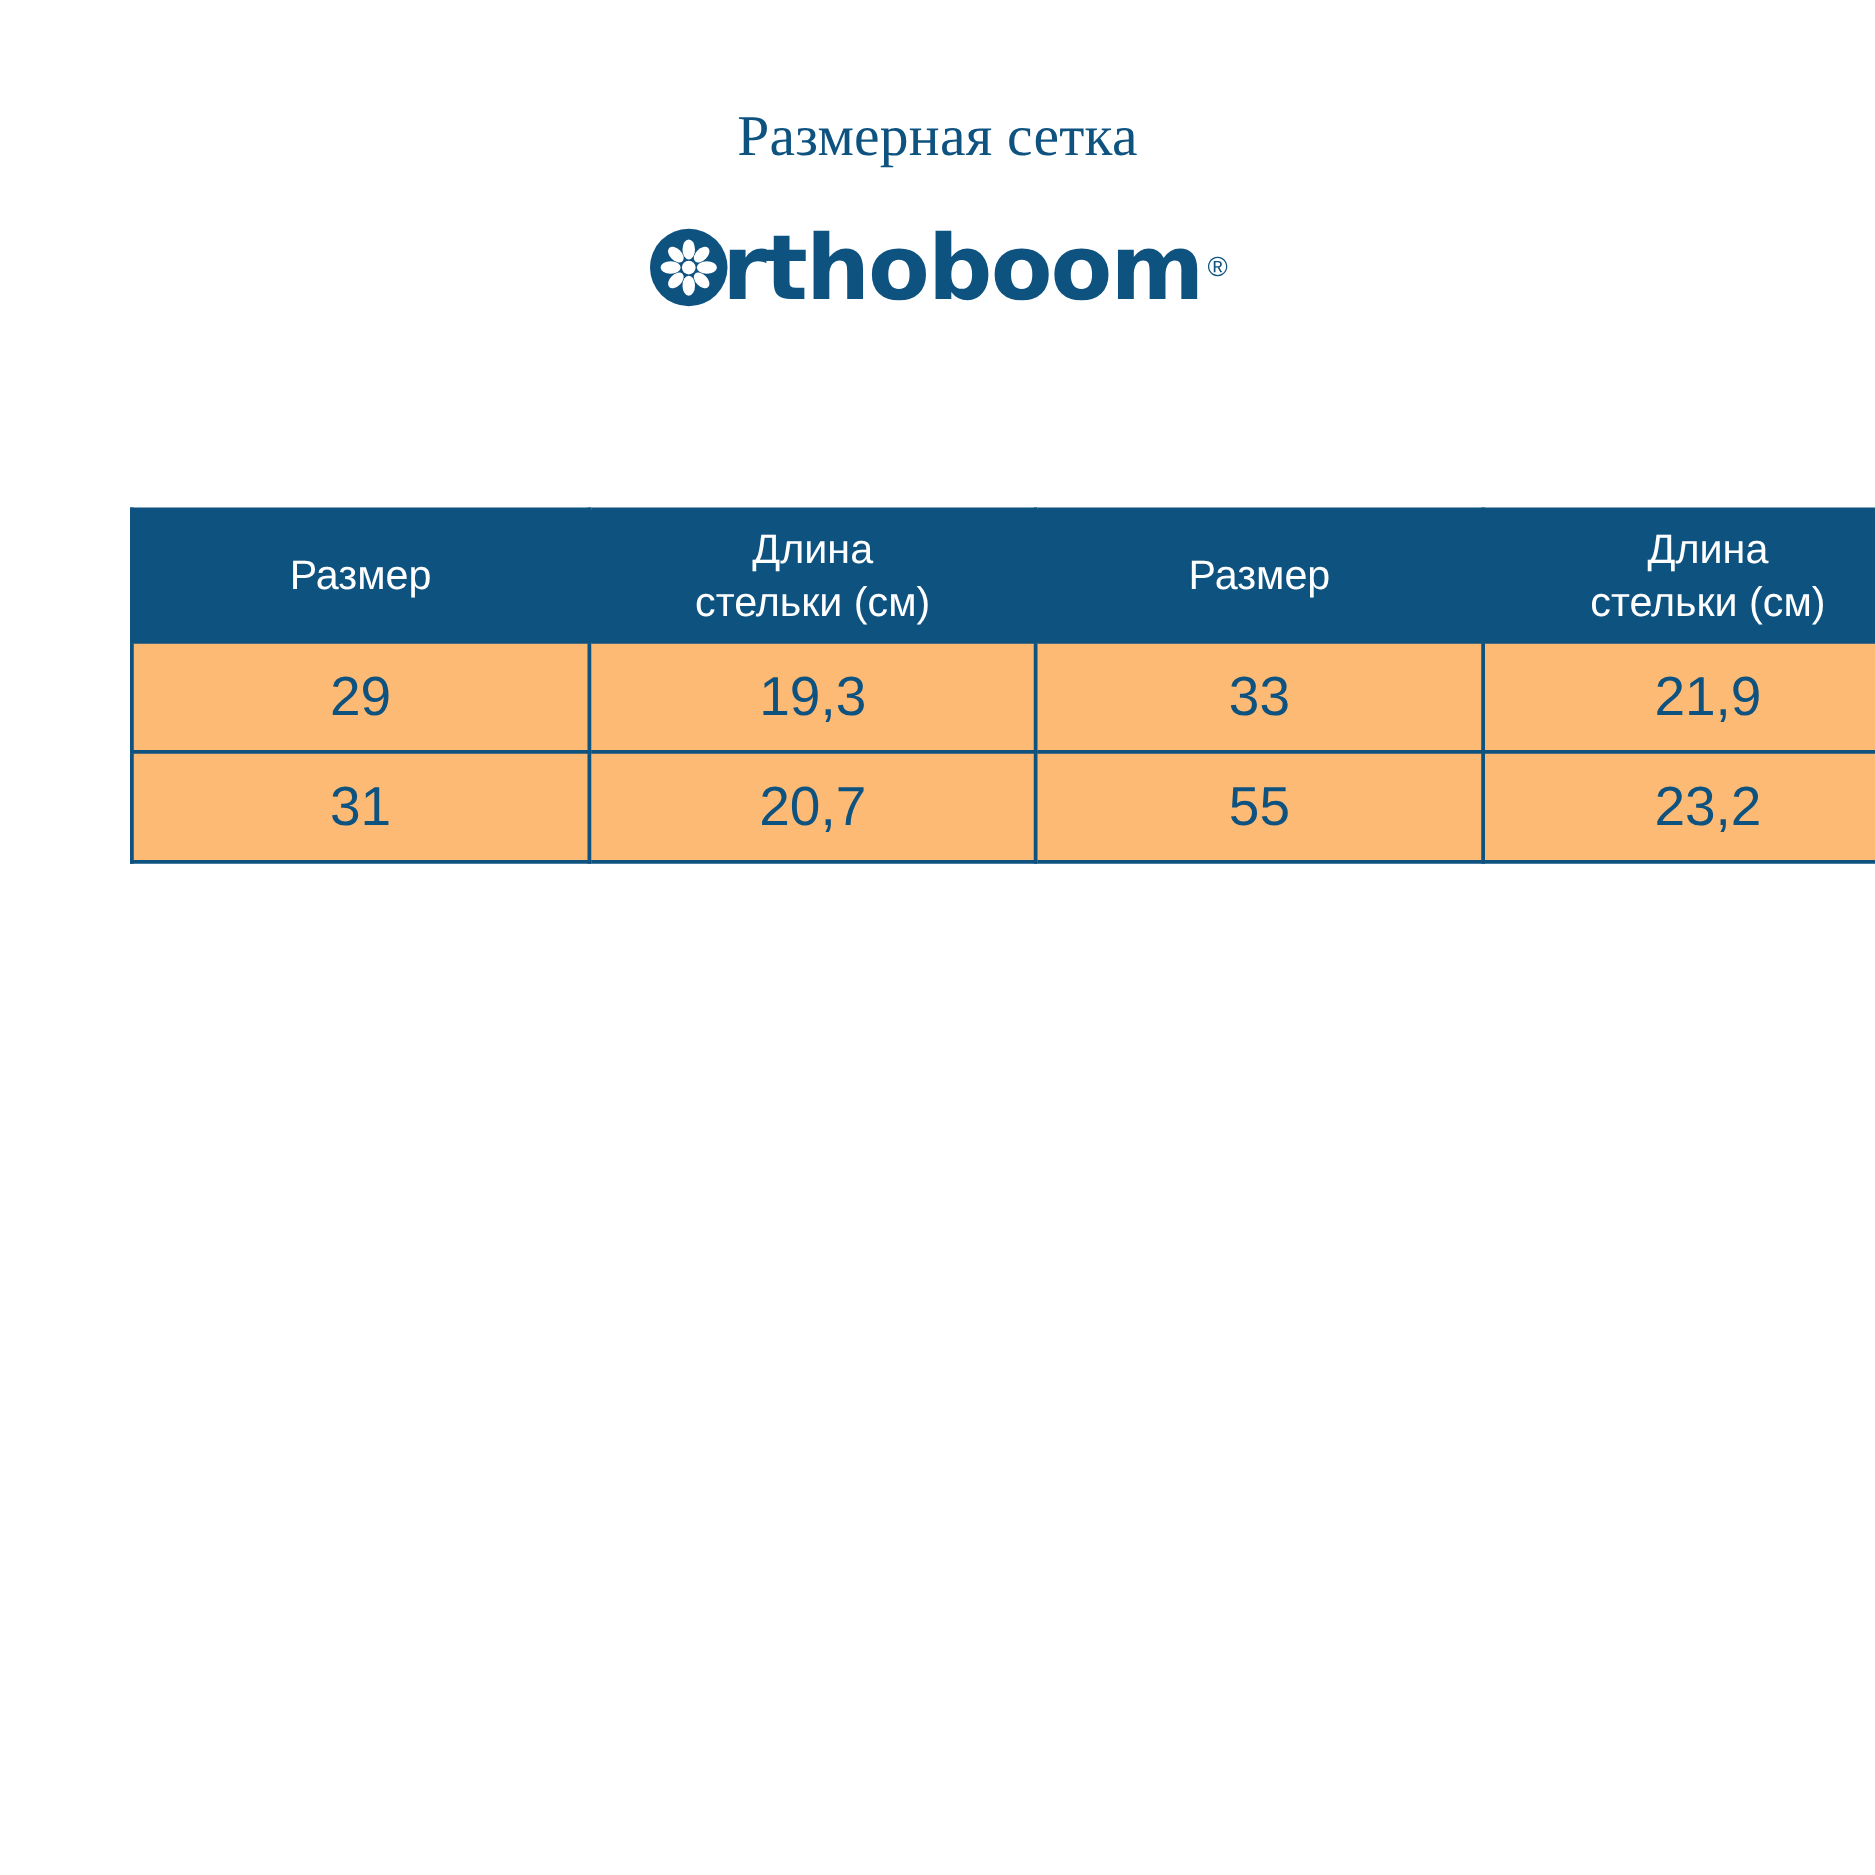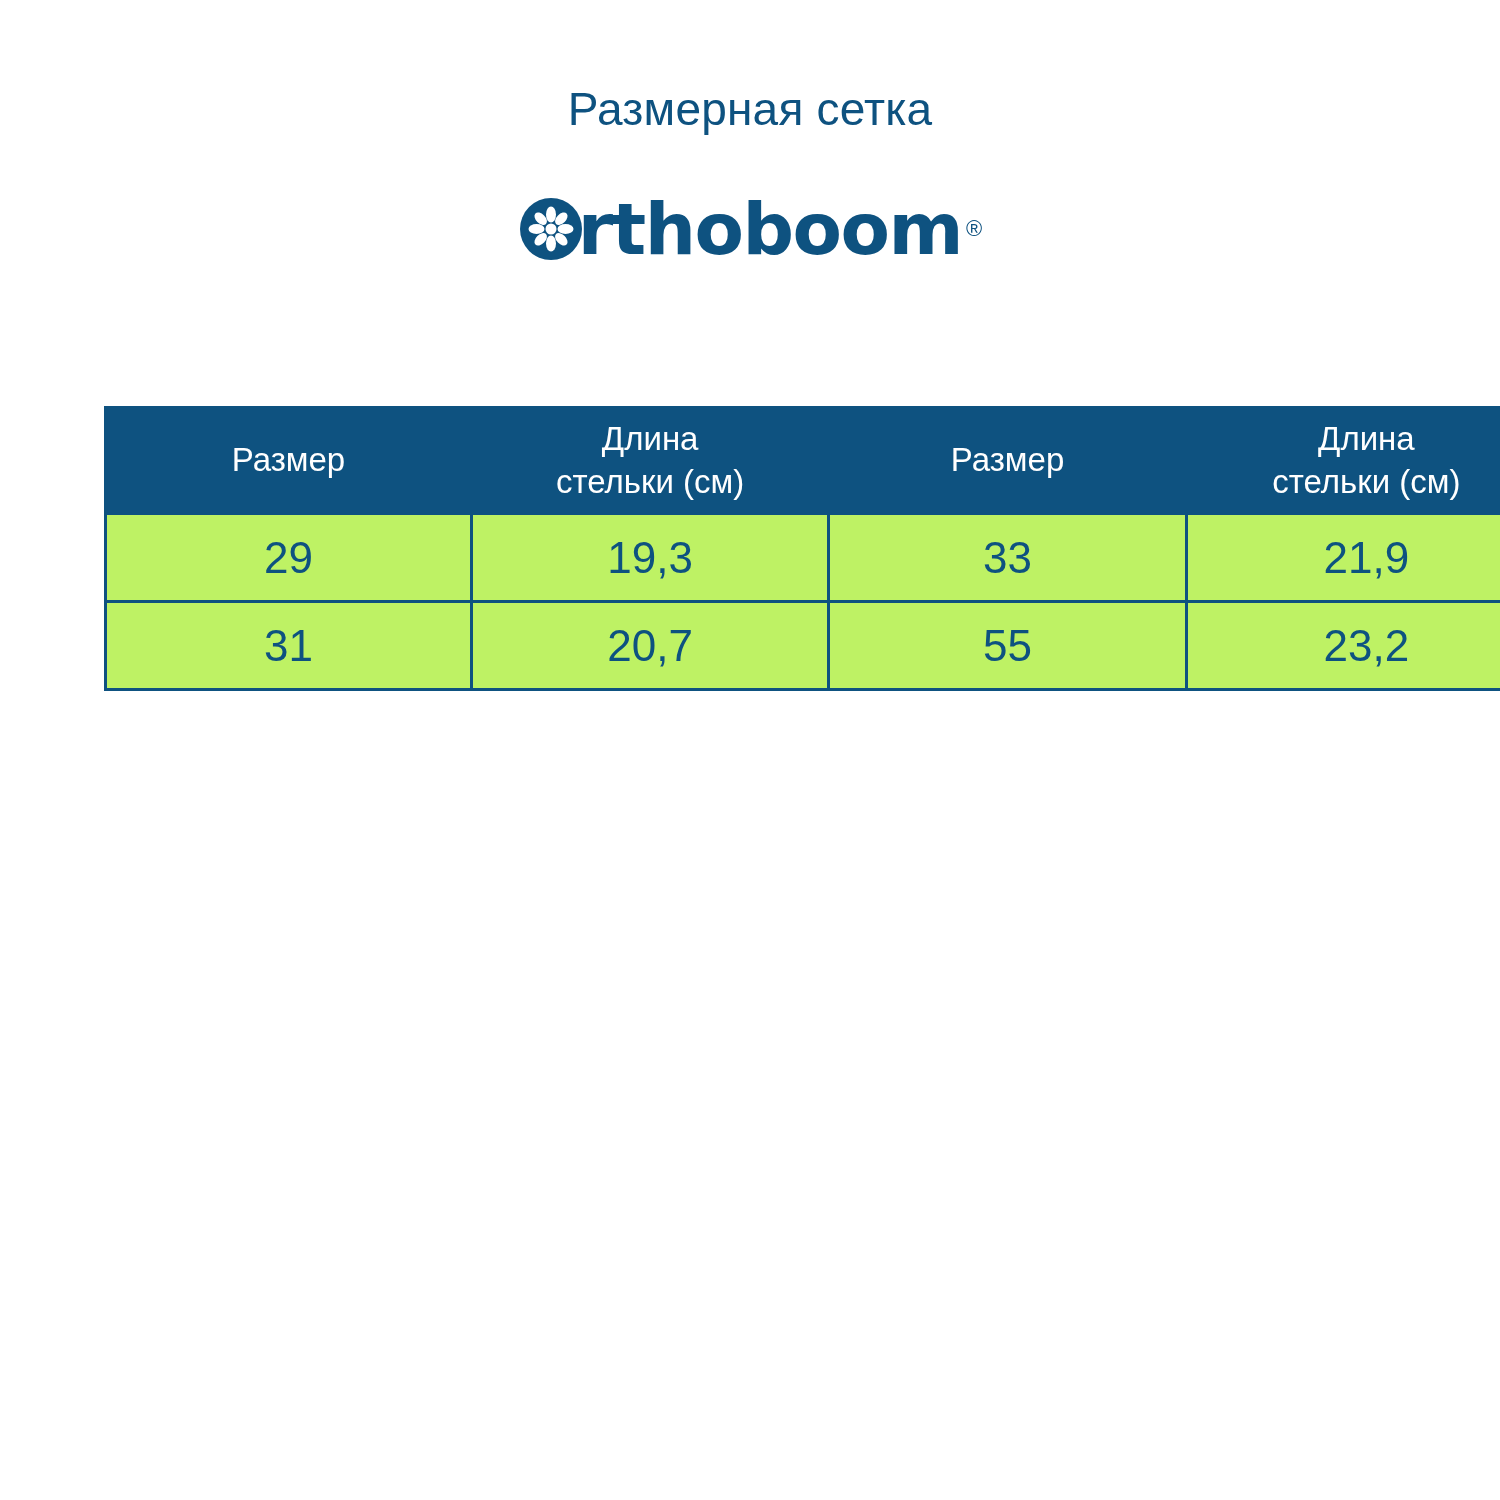"Размерная сетка" .title .line { font-family: none -> Liberation Serif, serif }
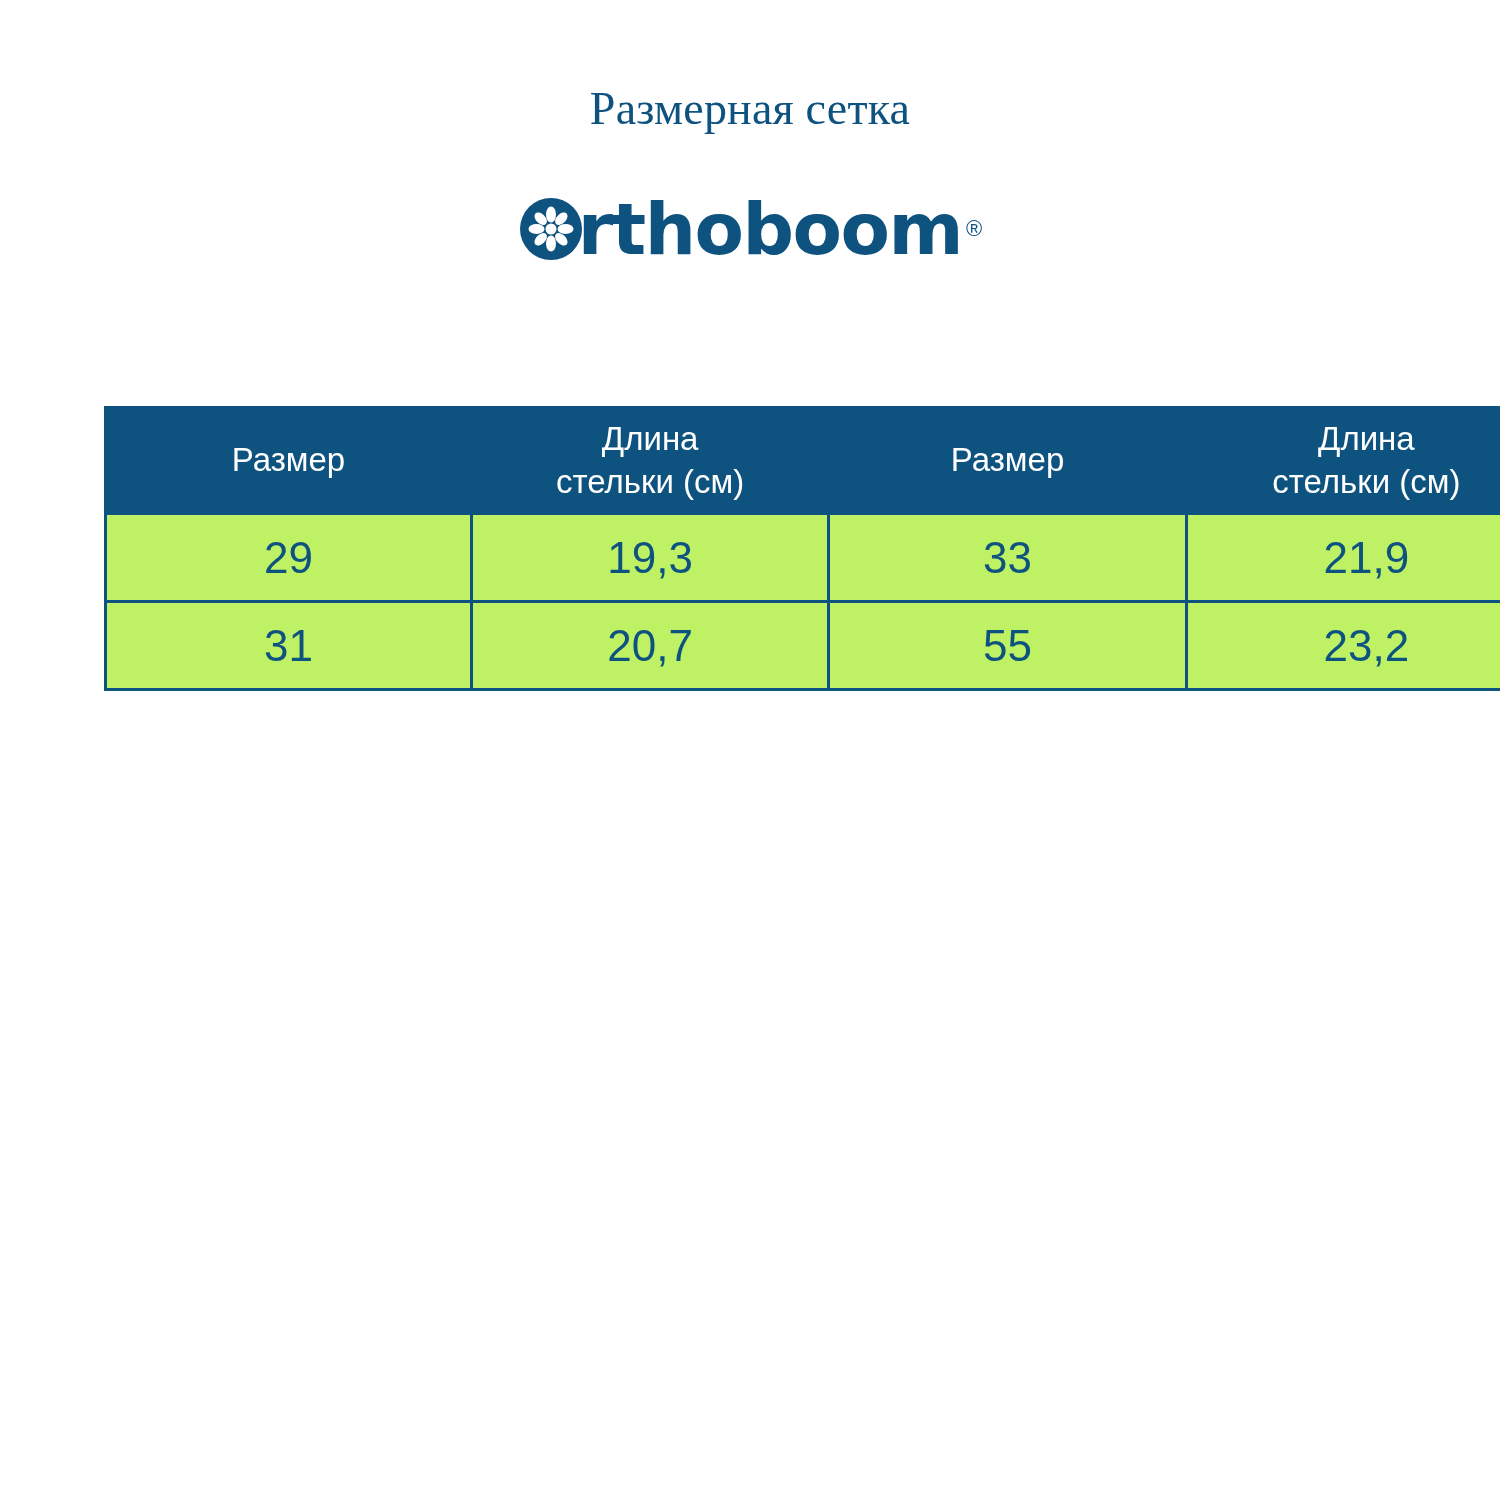"rthoboom" .logo-wrap { margin-top: 53px -> 38px }
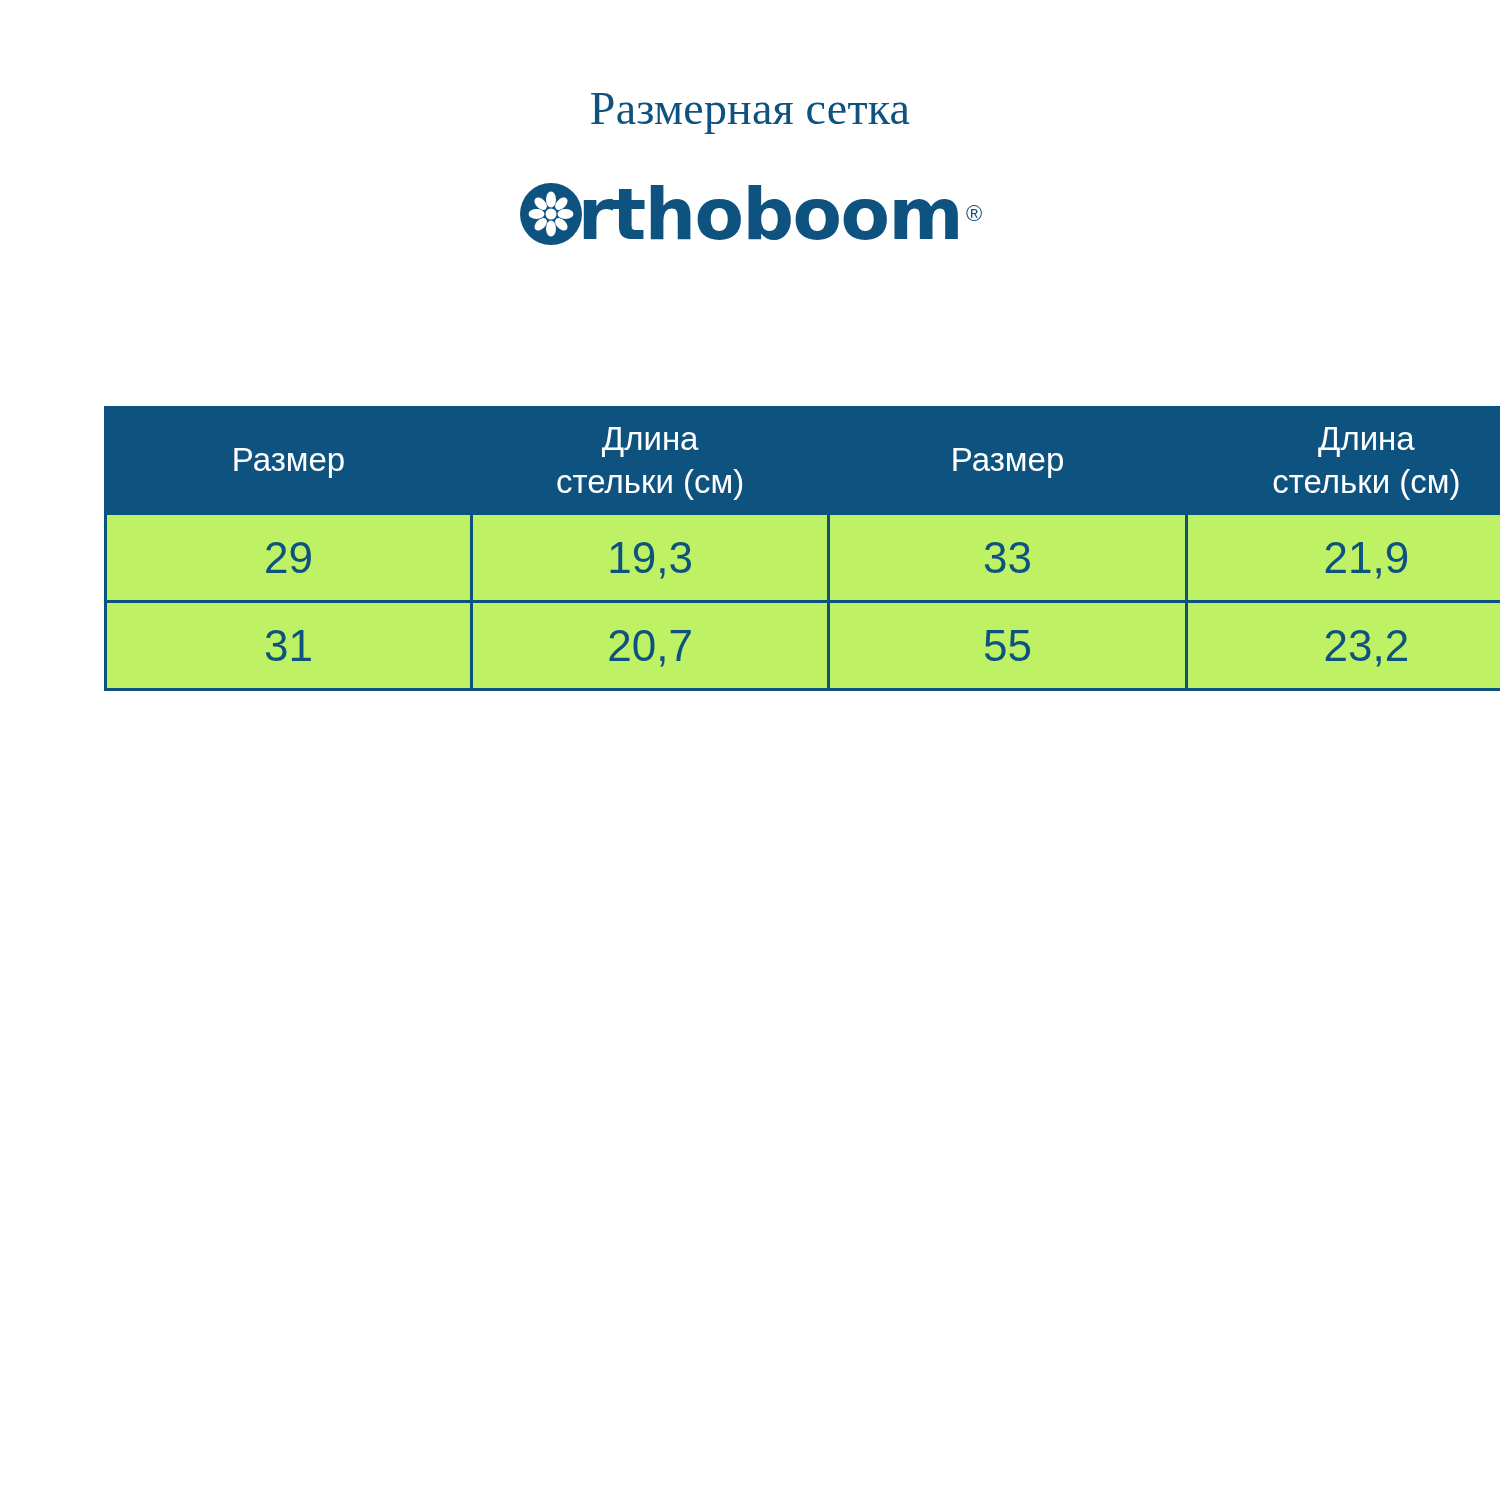"29" table.size-table td { background: #bef264 -> #fdba74 }
